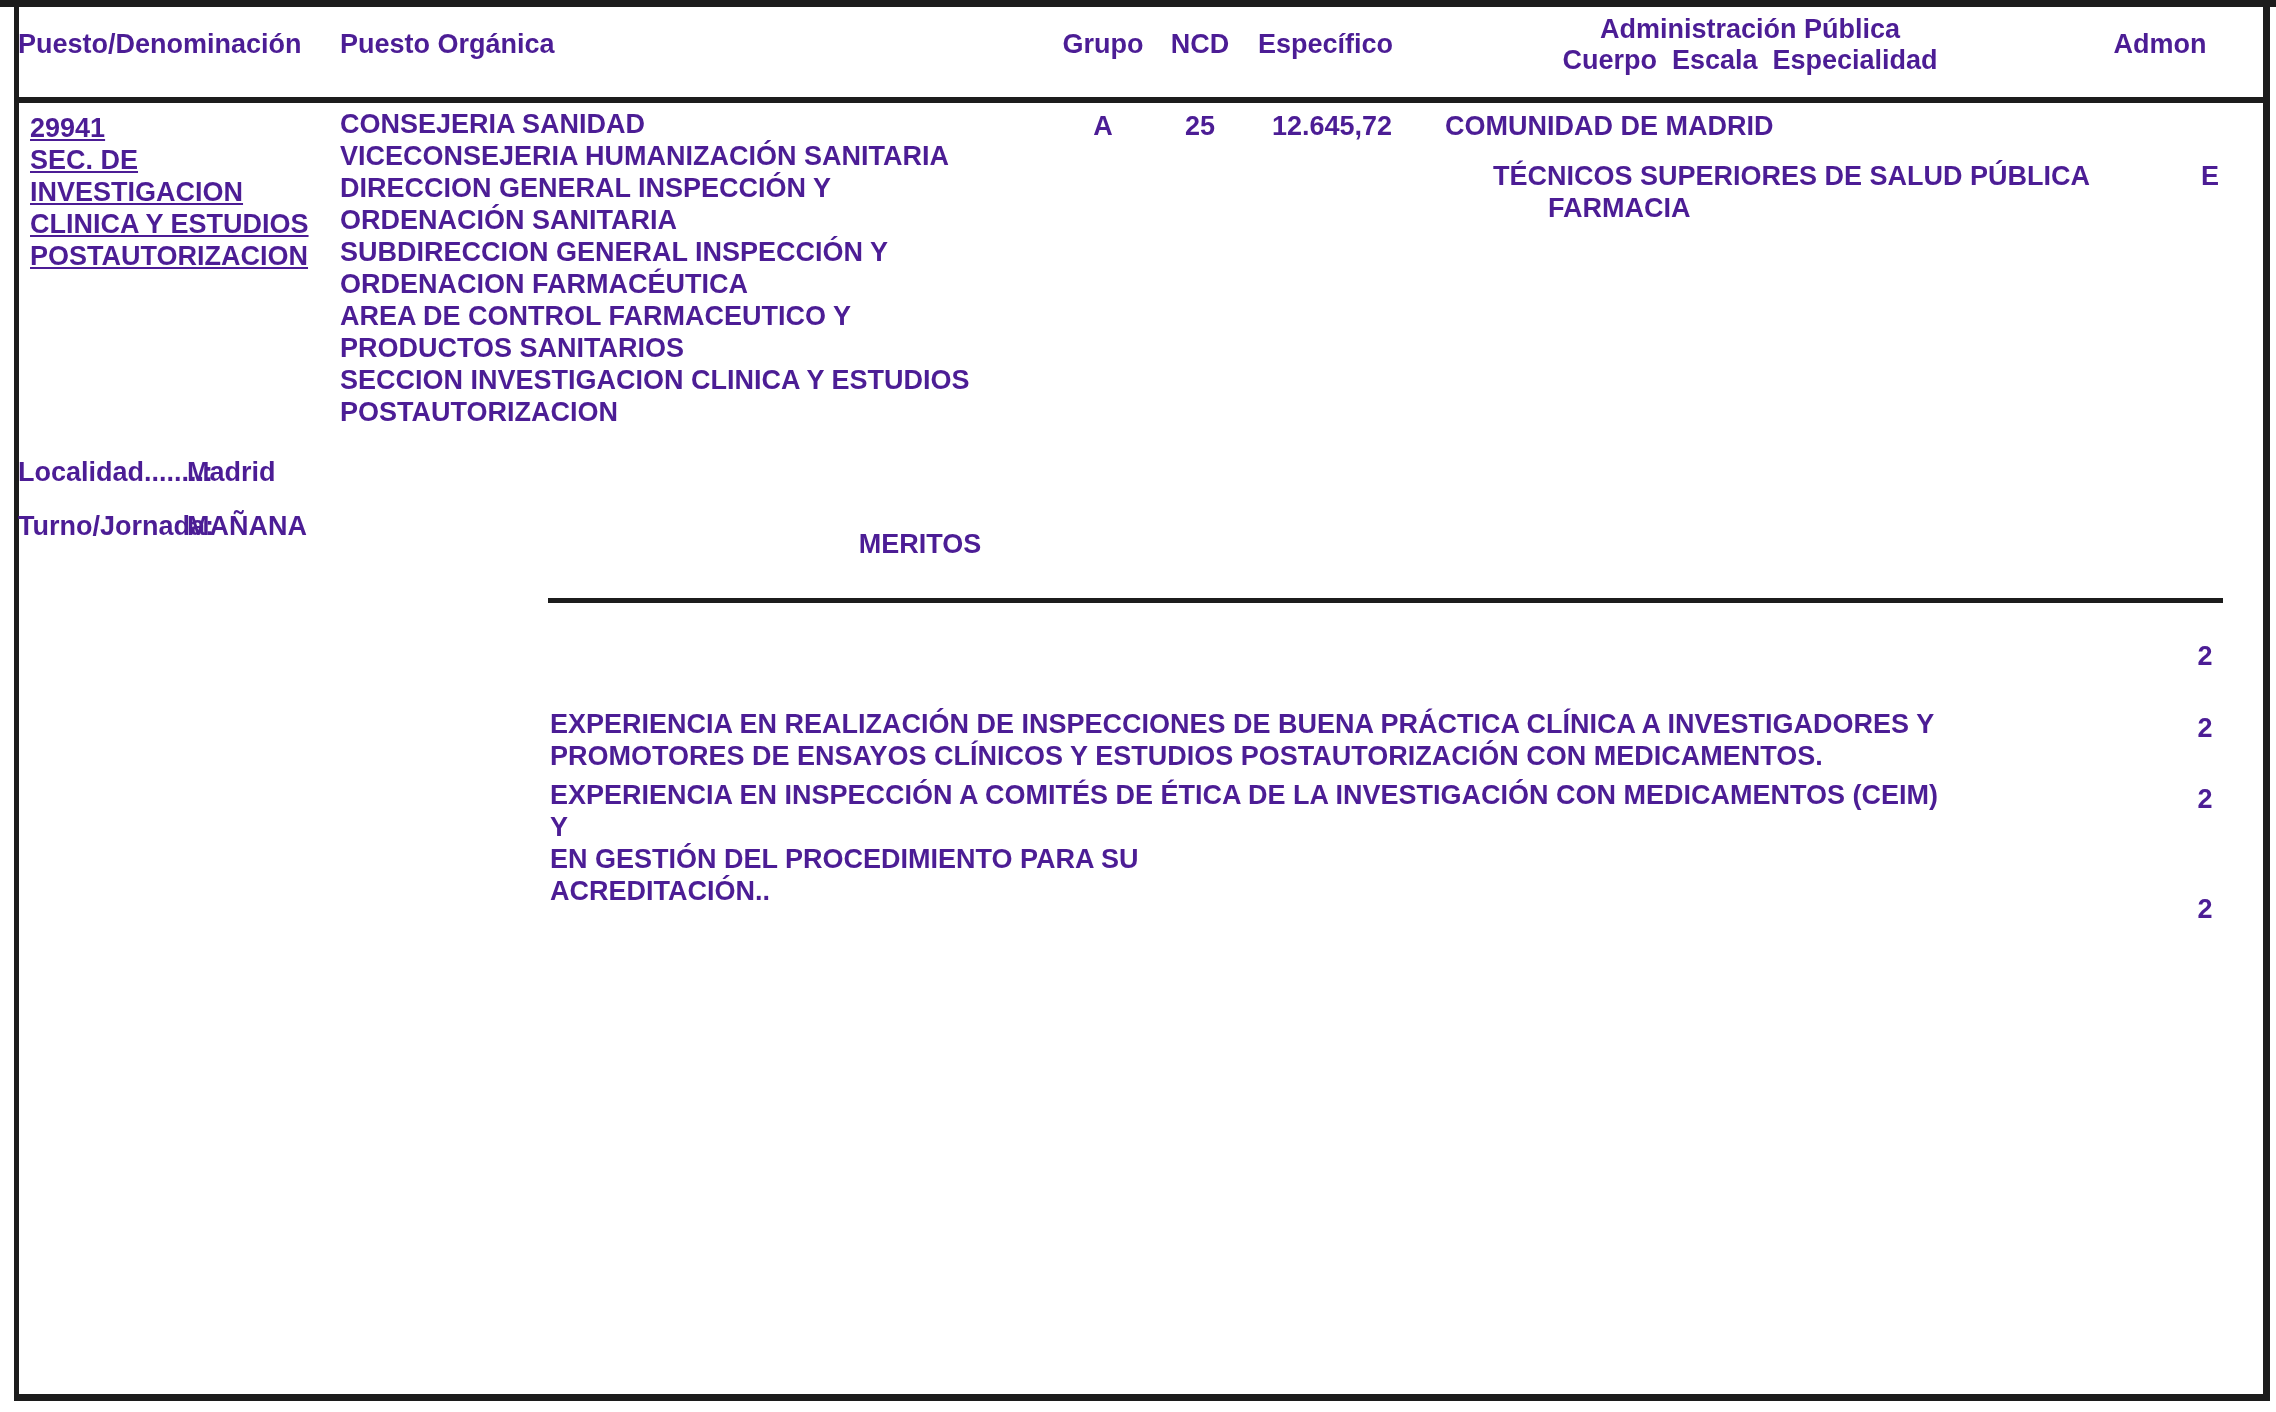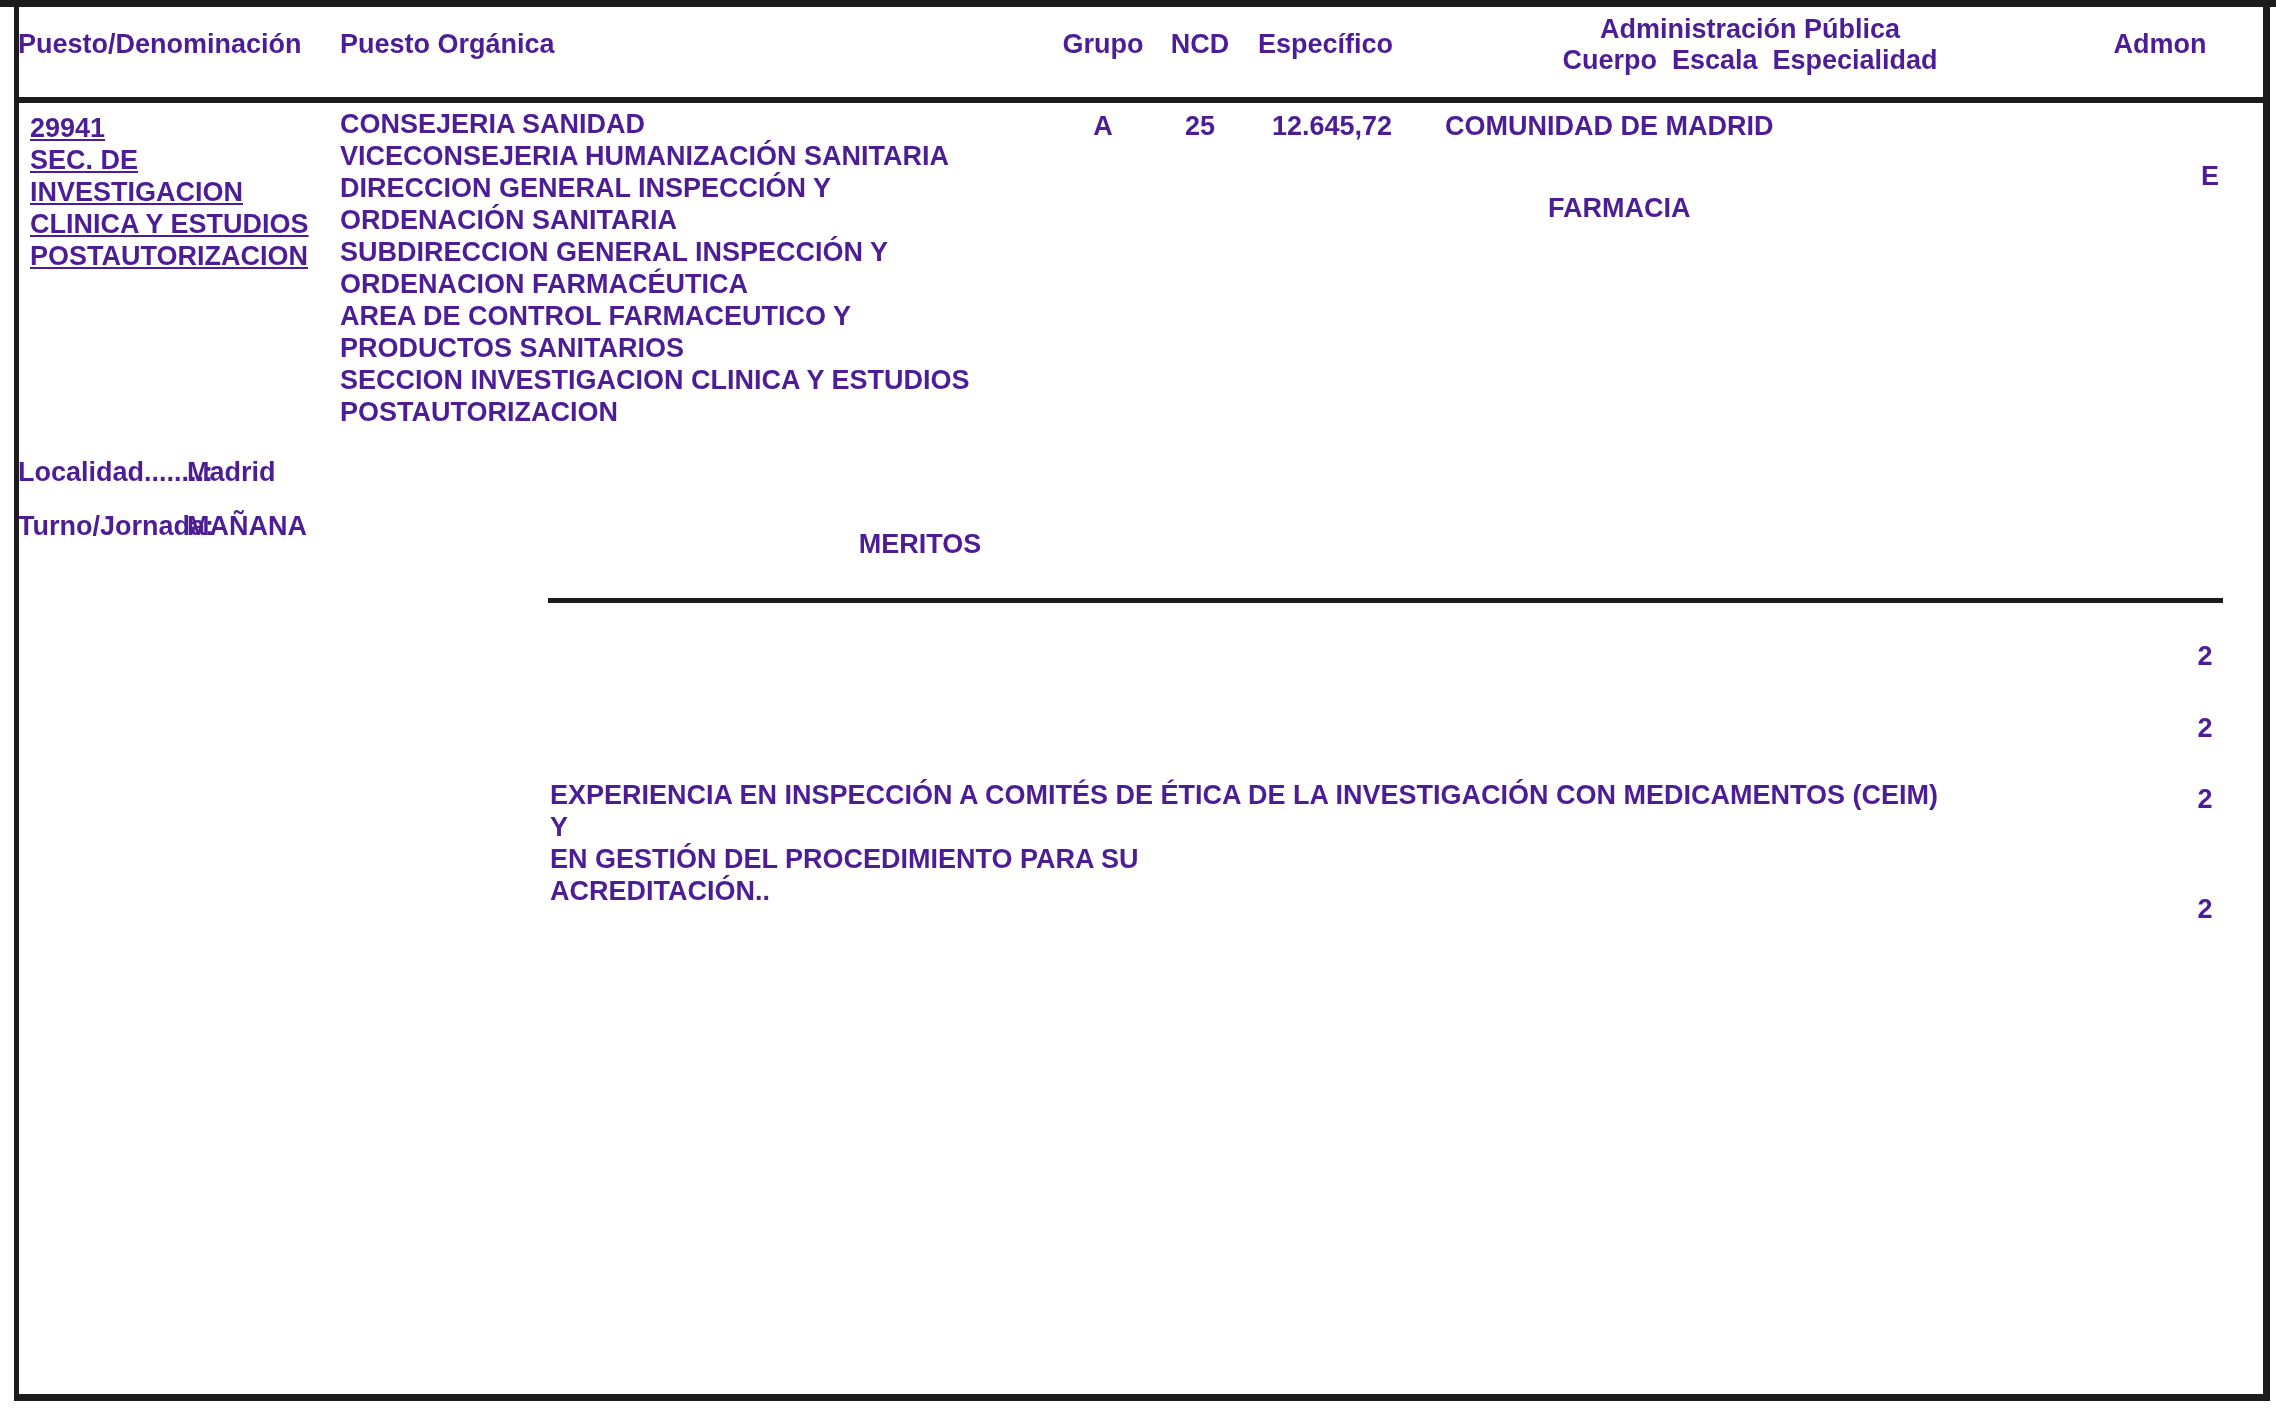"TÉCNICOS SUPERIORES DE SALUD PÚBLICA" div.t { html: none -> <div>TÉCNICOS SUPERIORES DE SALUD PÚBLICA</div> }
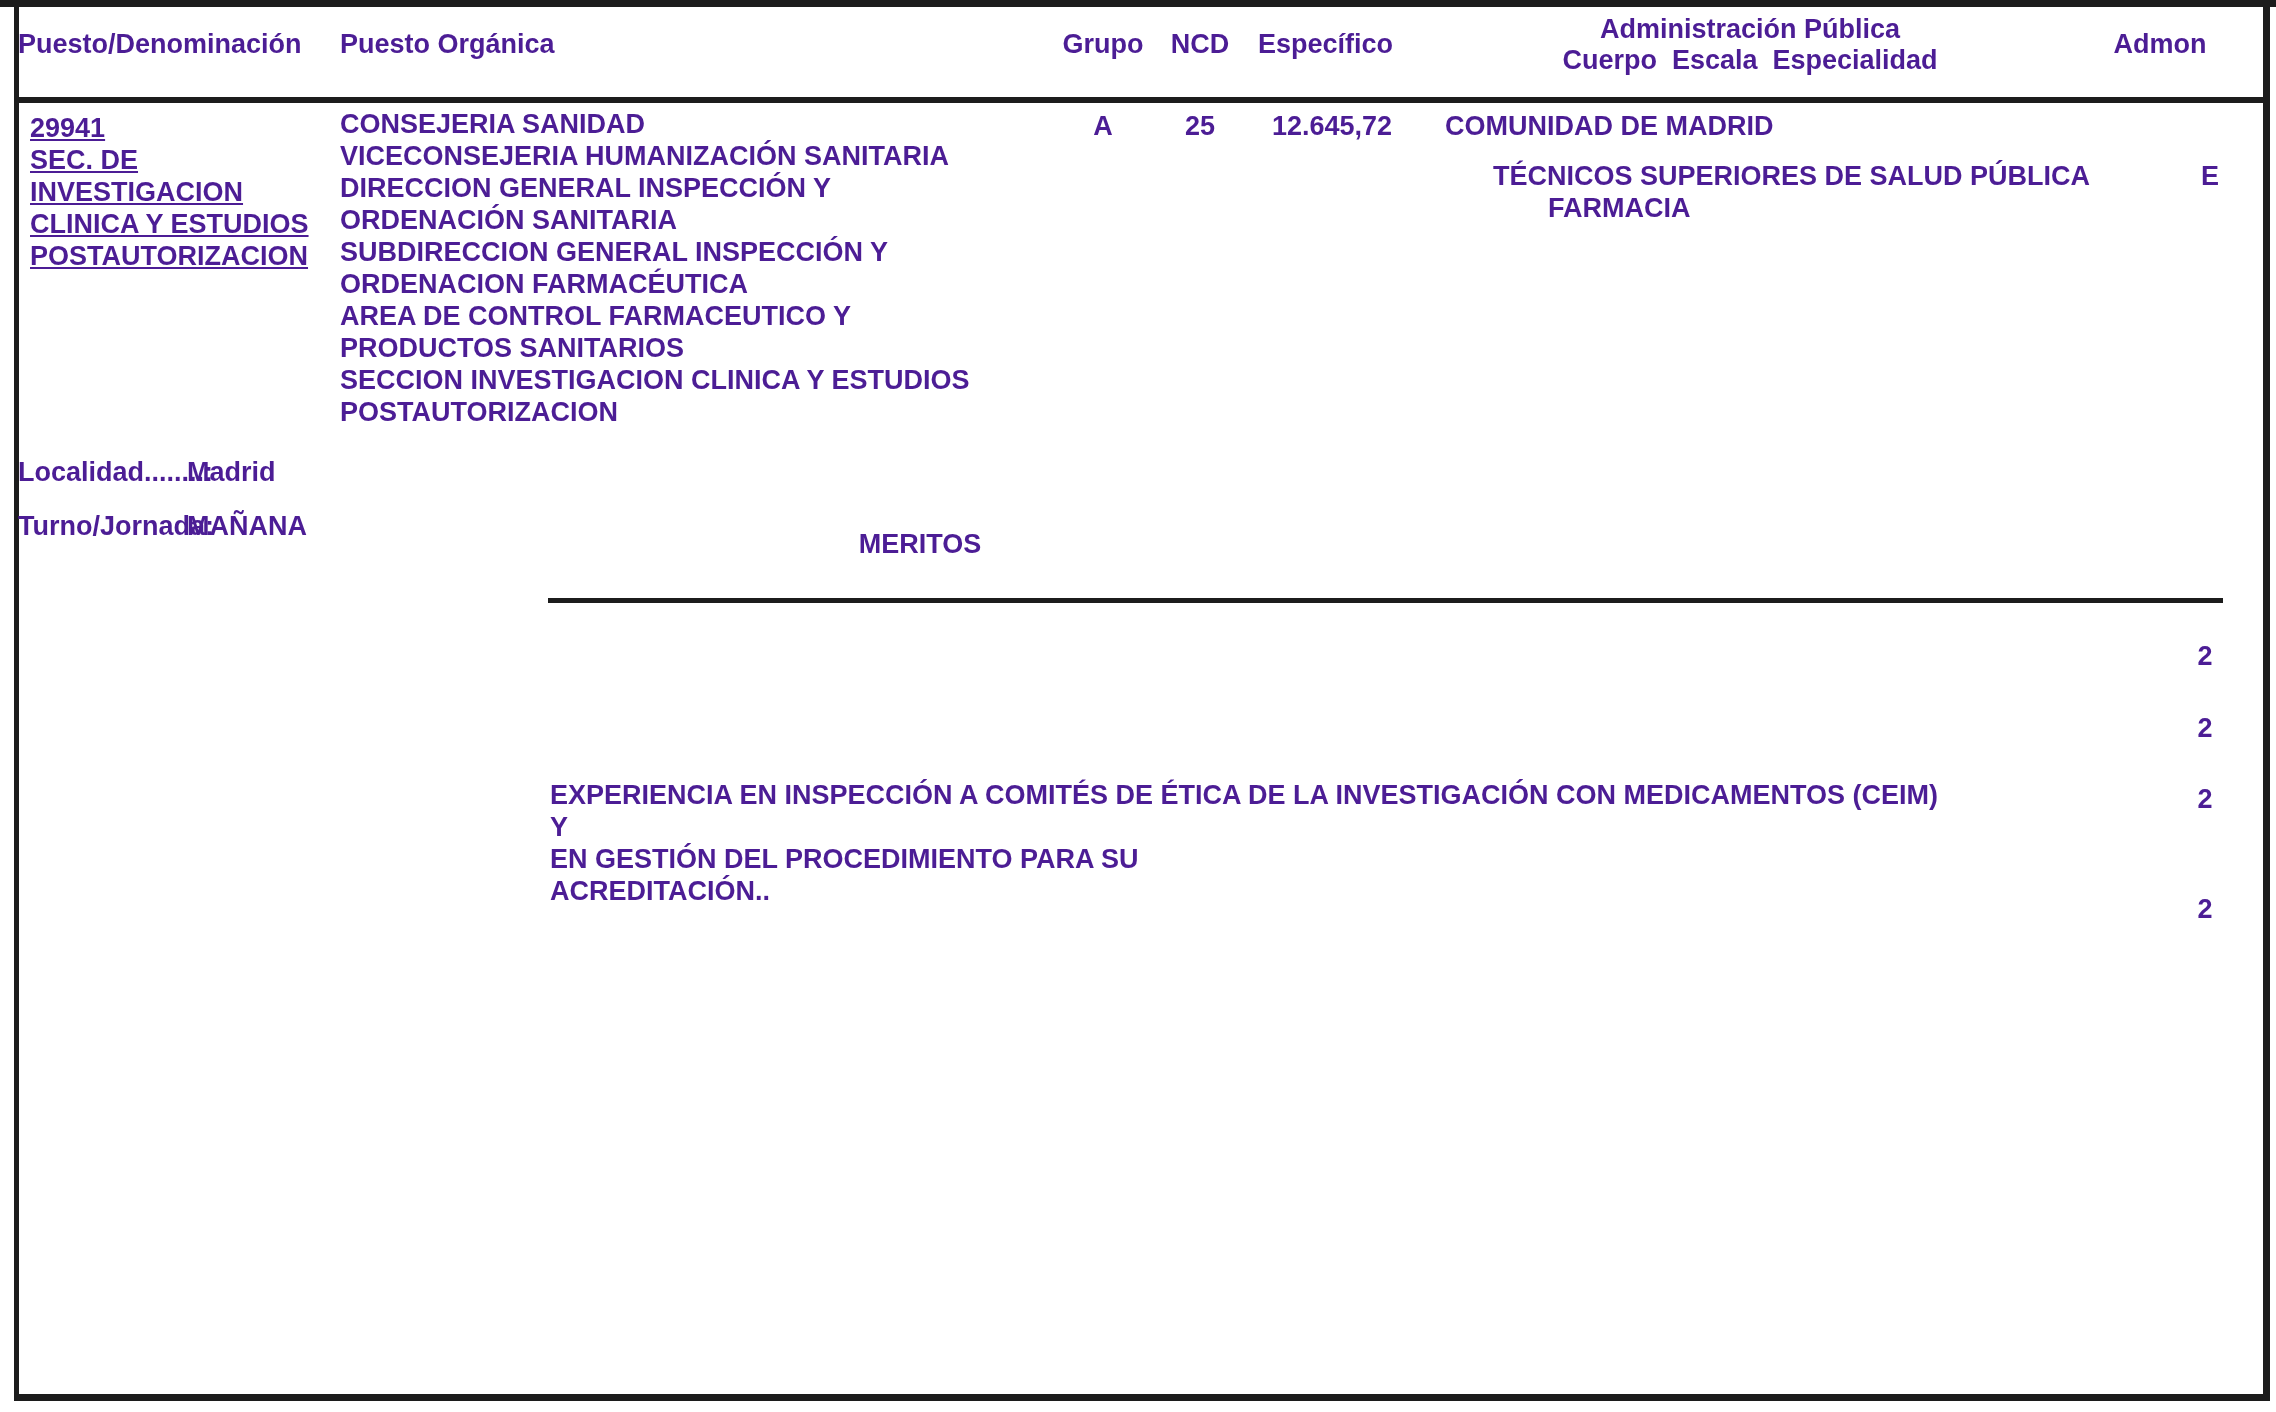"EXPERIENCIA EN REALIZACIÓN DE" div.t { html: none -> <div>EXPERIENCIA EN REALIZACIÓN DE INSPECCIONES DE BUENA PRÁCTICA CLÍNICA A INVESTIGADORES Y PROMOTORES DE ENSAYOS CLÍNICOS Y ESTUDIOS POSTAUTORIZACIÓN CON MEDICAMENTOS.</div> }
